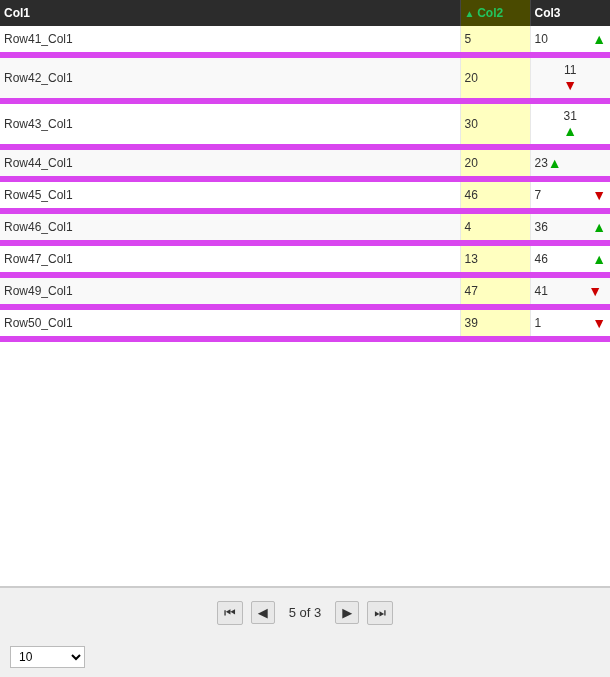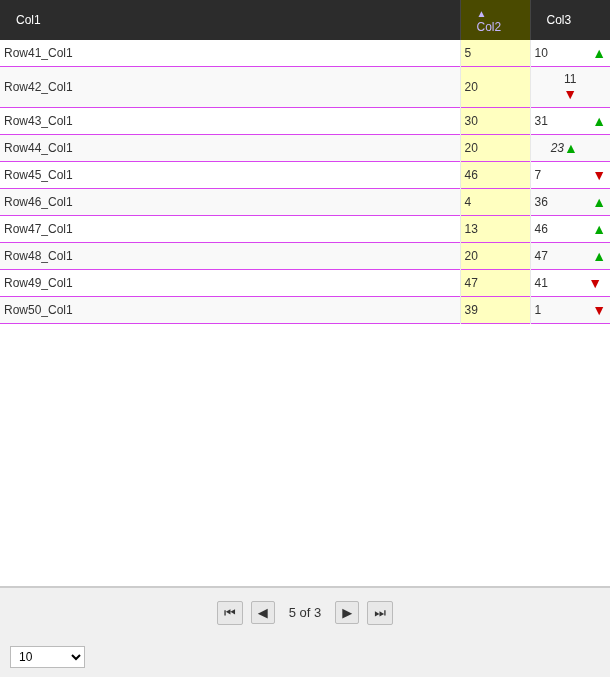"Col1" thead th { font-weight: normal -> bold; padding: 6px 16px -> 6px 4px }
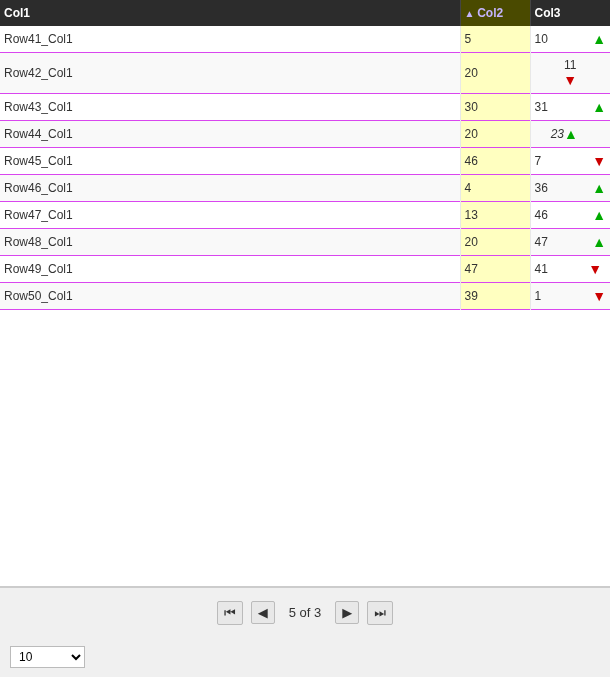"▲ Col2" .col2-header { color: #c4b5fd -> #22c55e }
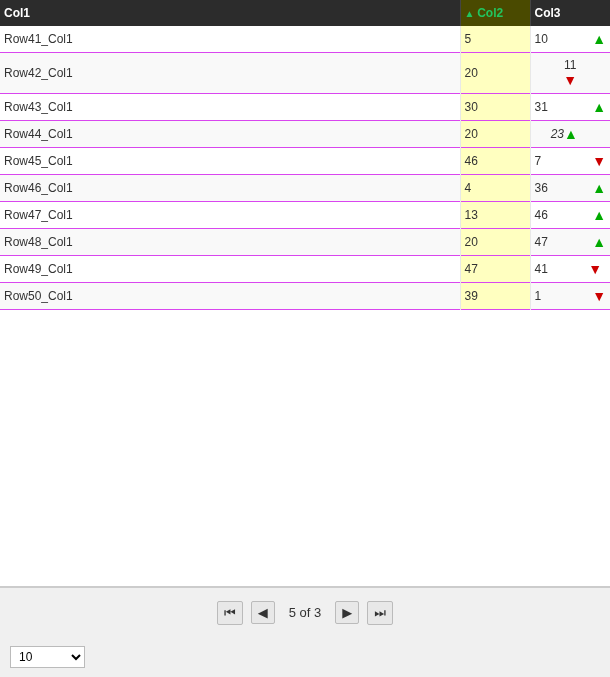"Row41_Col1" tbody tr { border-bottom: 1px solid #d946ef -> 6px solid #d946ef }
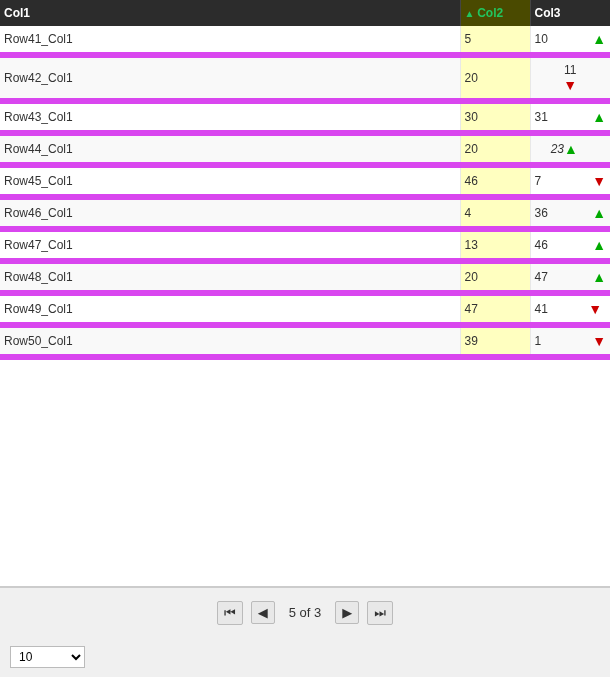"31" td { flex-direction: none -> column }
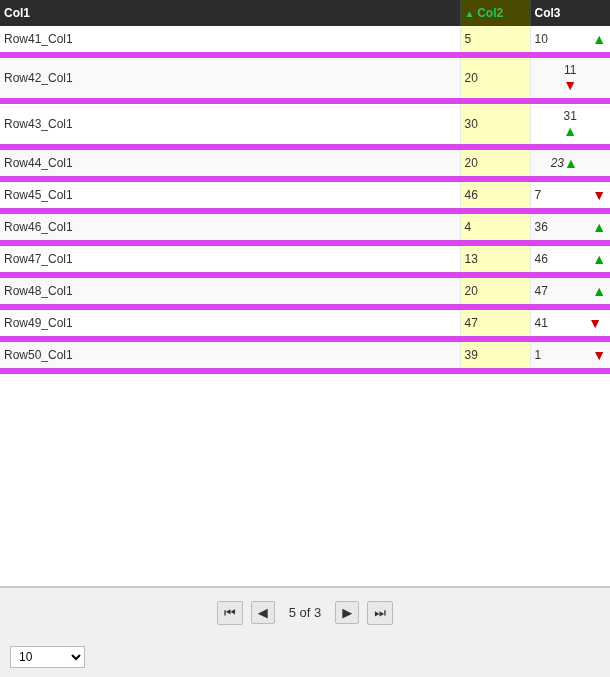"23" td { font-style: italic -> none; justify-content: center -> flex-start }
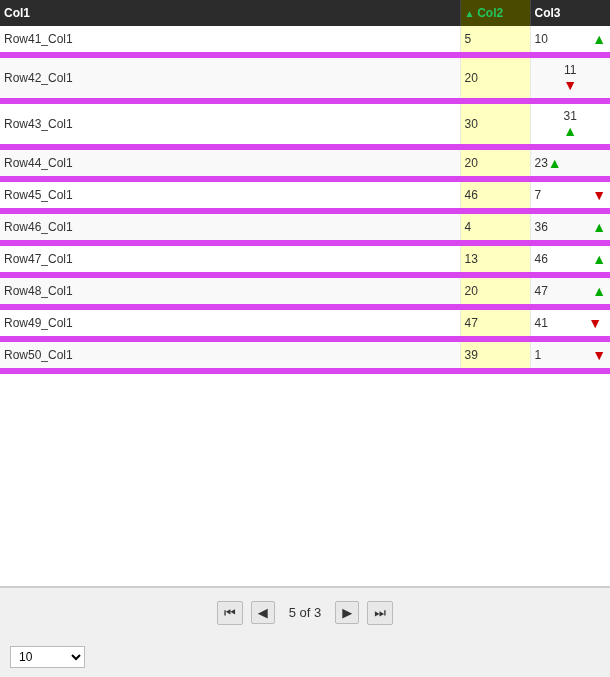"Row48_Col1" tr { html: <tr> <td>Row48_Col1</td> <td>20</td> <td> <span>47</span> <span>▲</span> </td> </tr> -> none }
